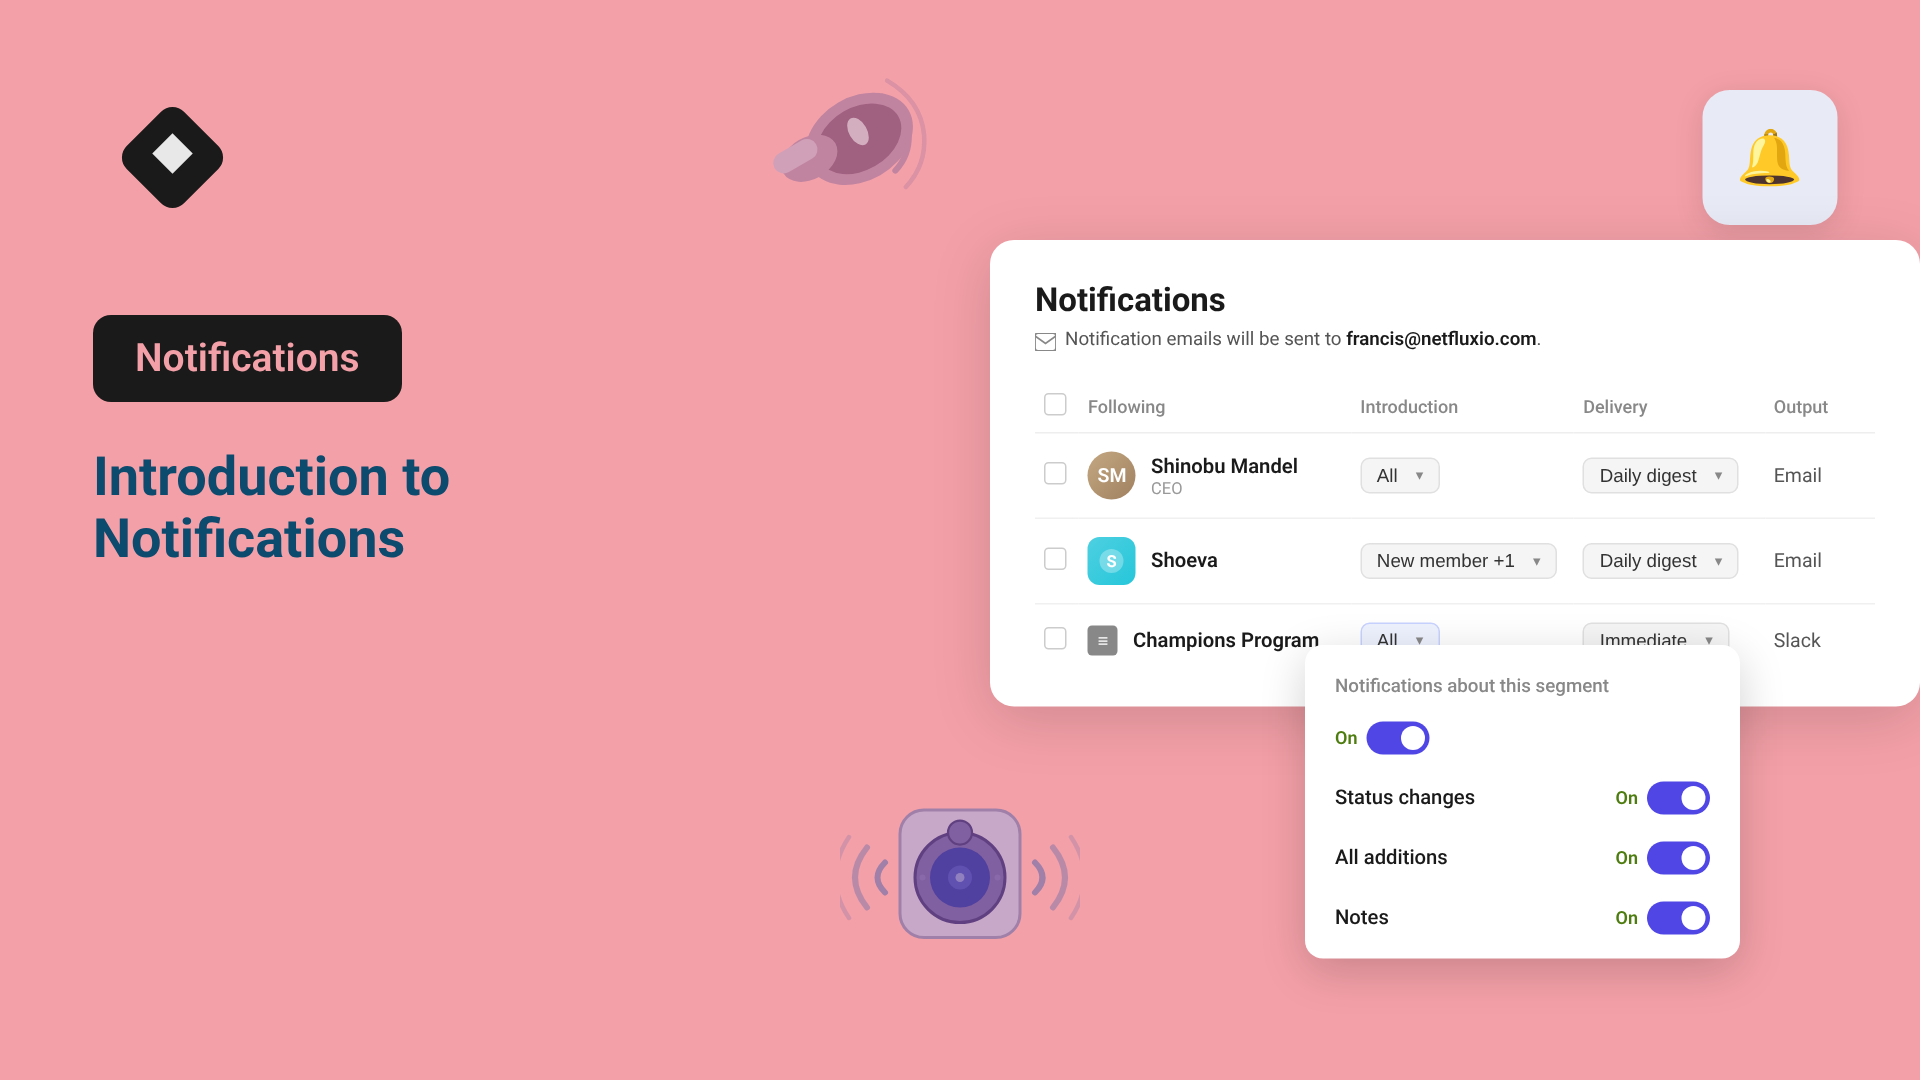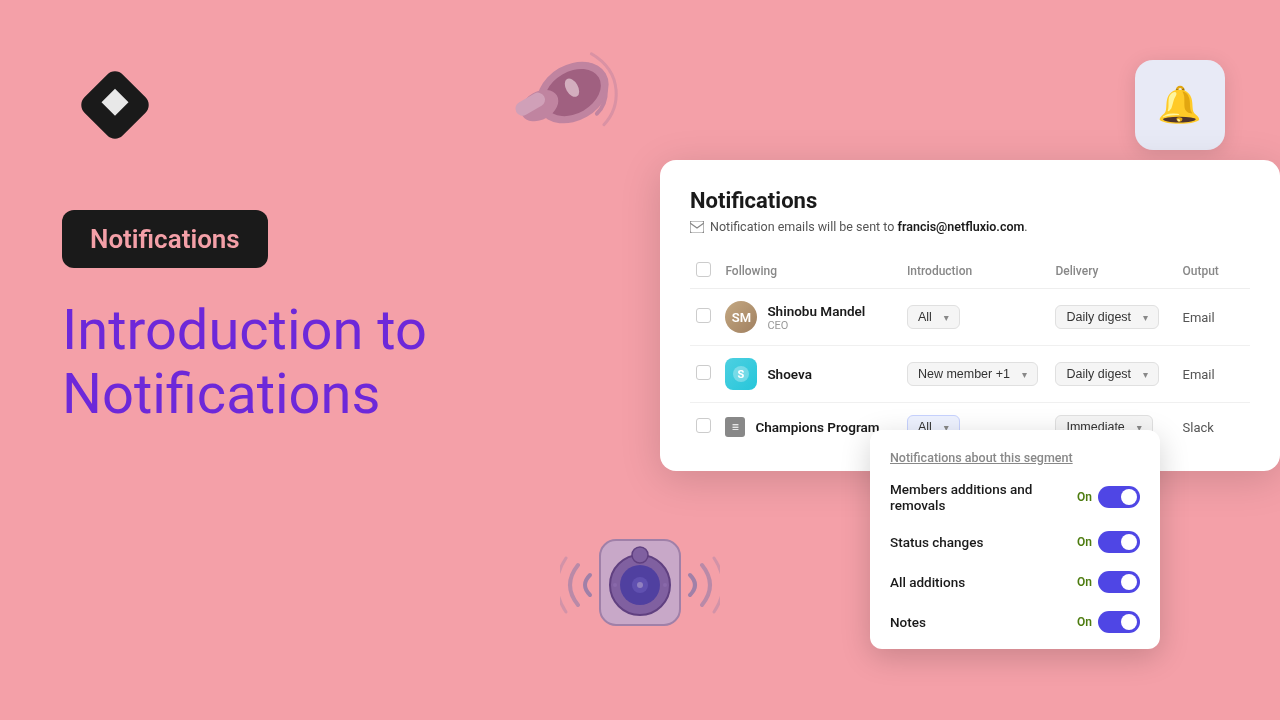"Notification emails will be sent" .email-notice { align-items: center -> flex-end }
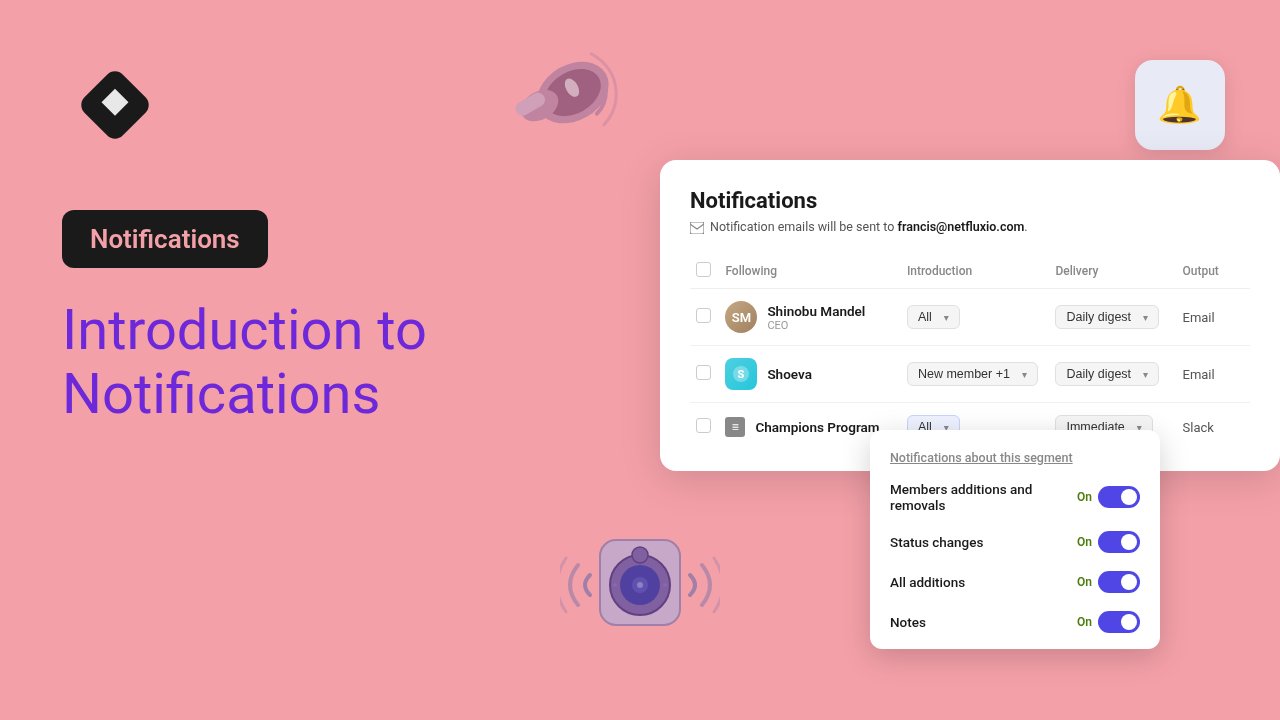"Introduction to Notifications" .intro-title { color: #6d28d9 -> #0c4a6e; font-size: 56px -> 36px; font-weight: 400 -> 700 }
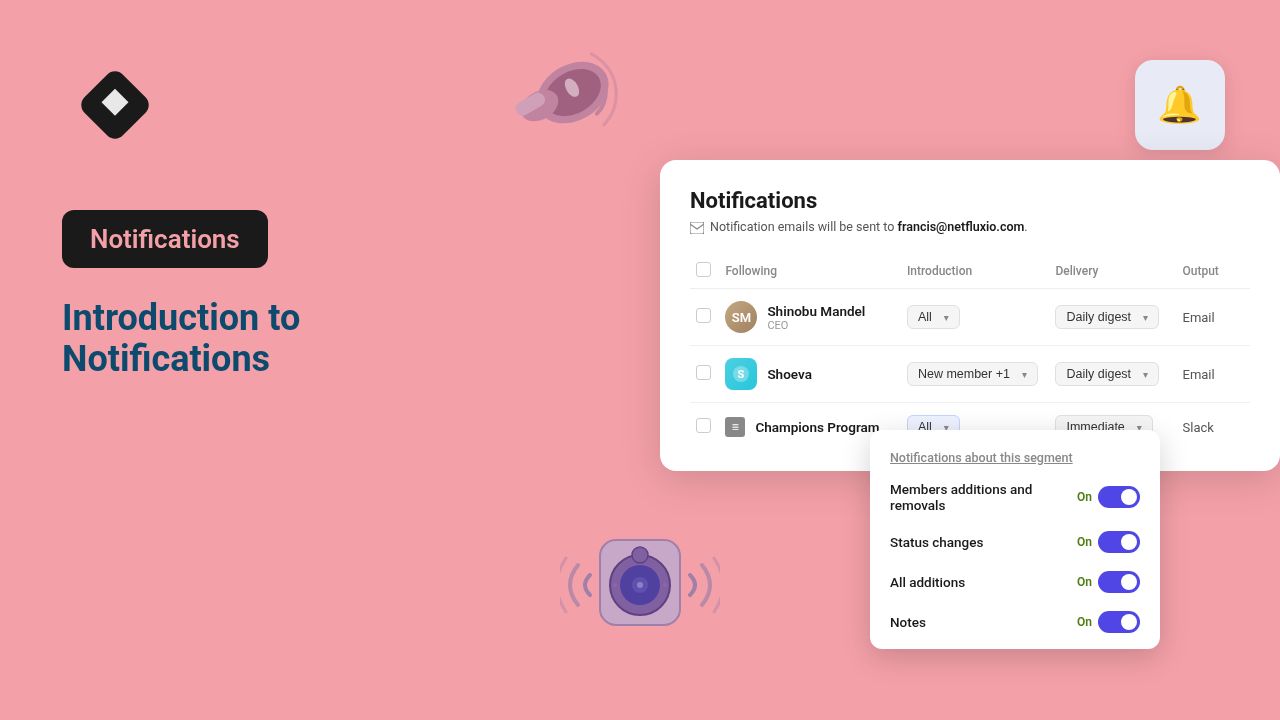"Notifications about this segment" .popup-title { text-decoration: underline -> none }
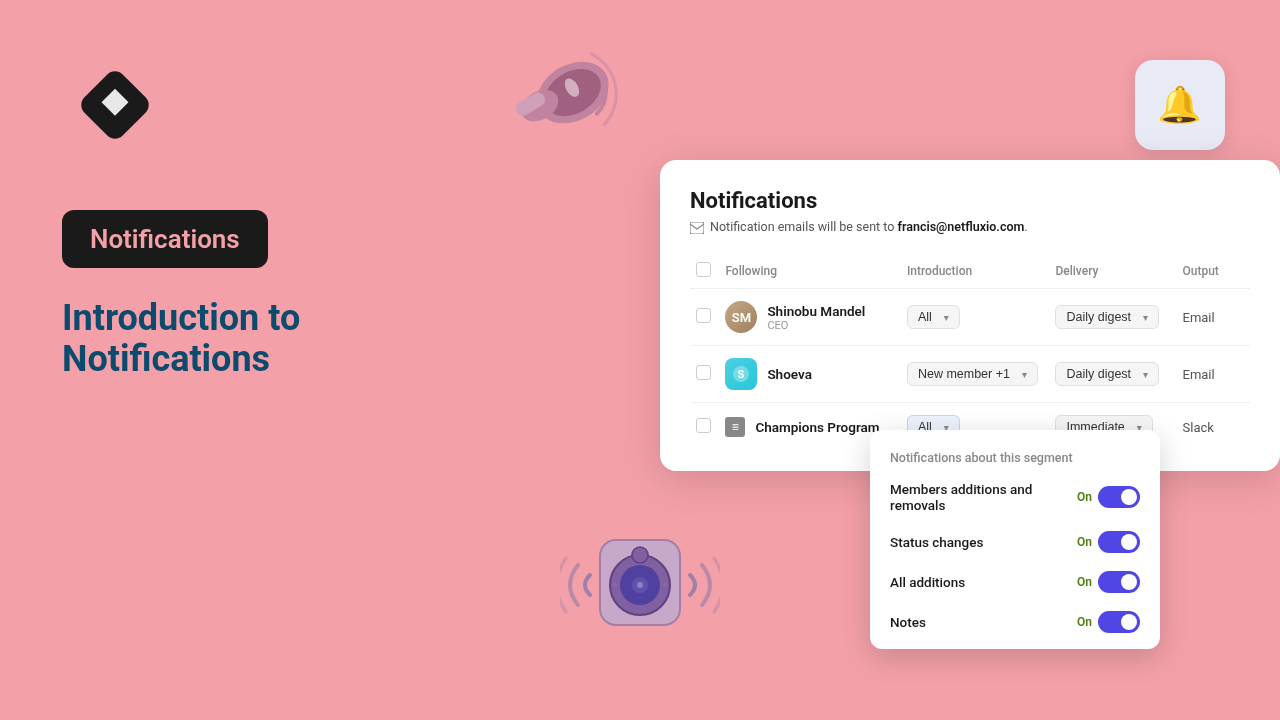"Members additions and removals" span.popup-label { html: <span>Members additions and removals</span> -> none }
